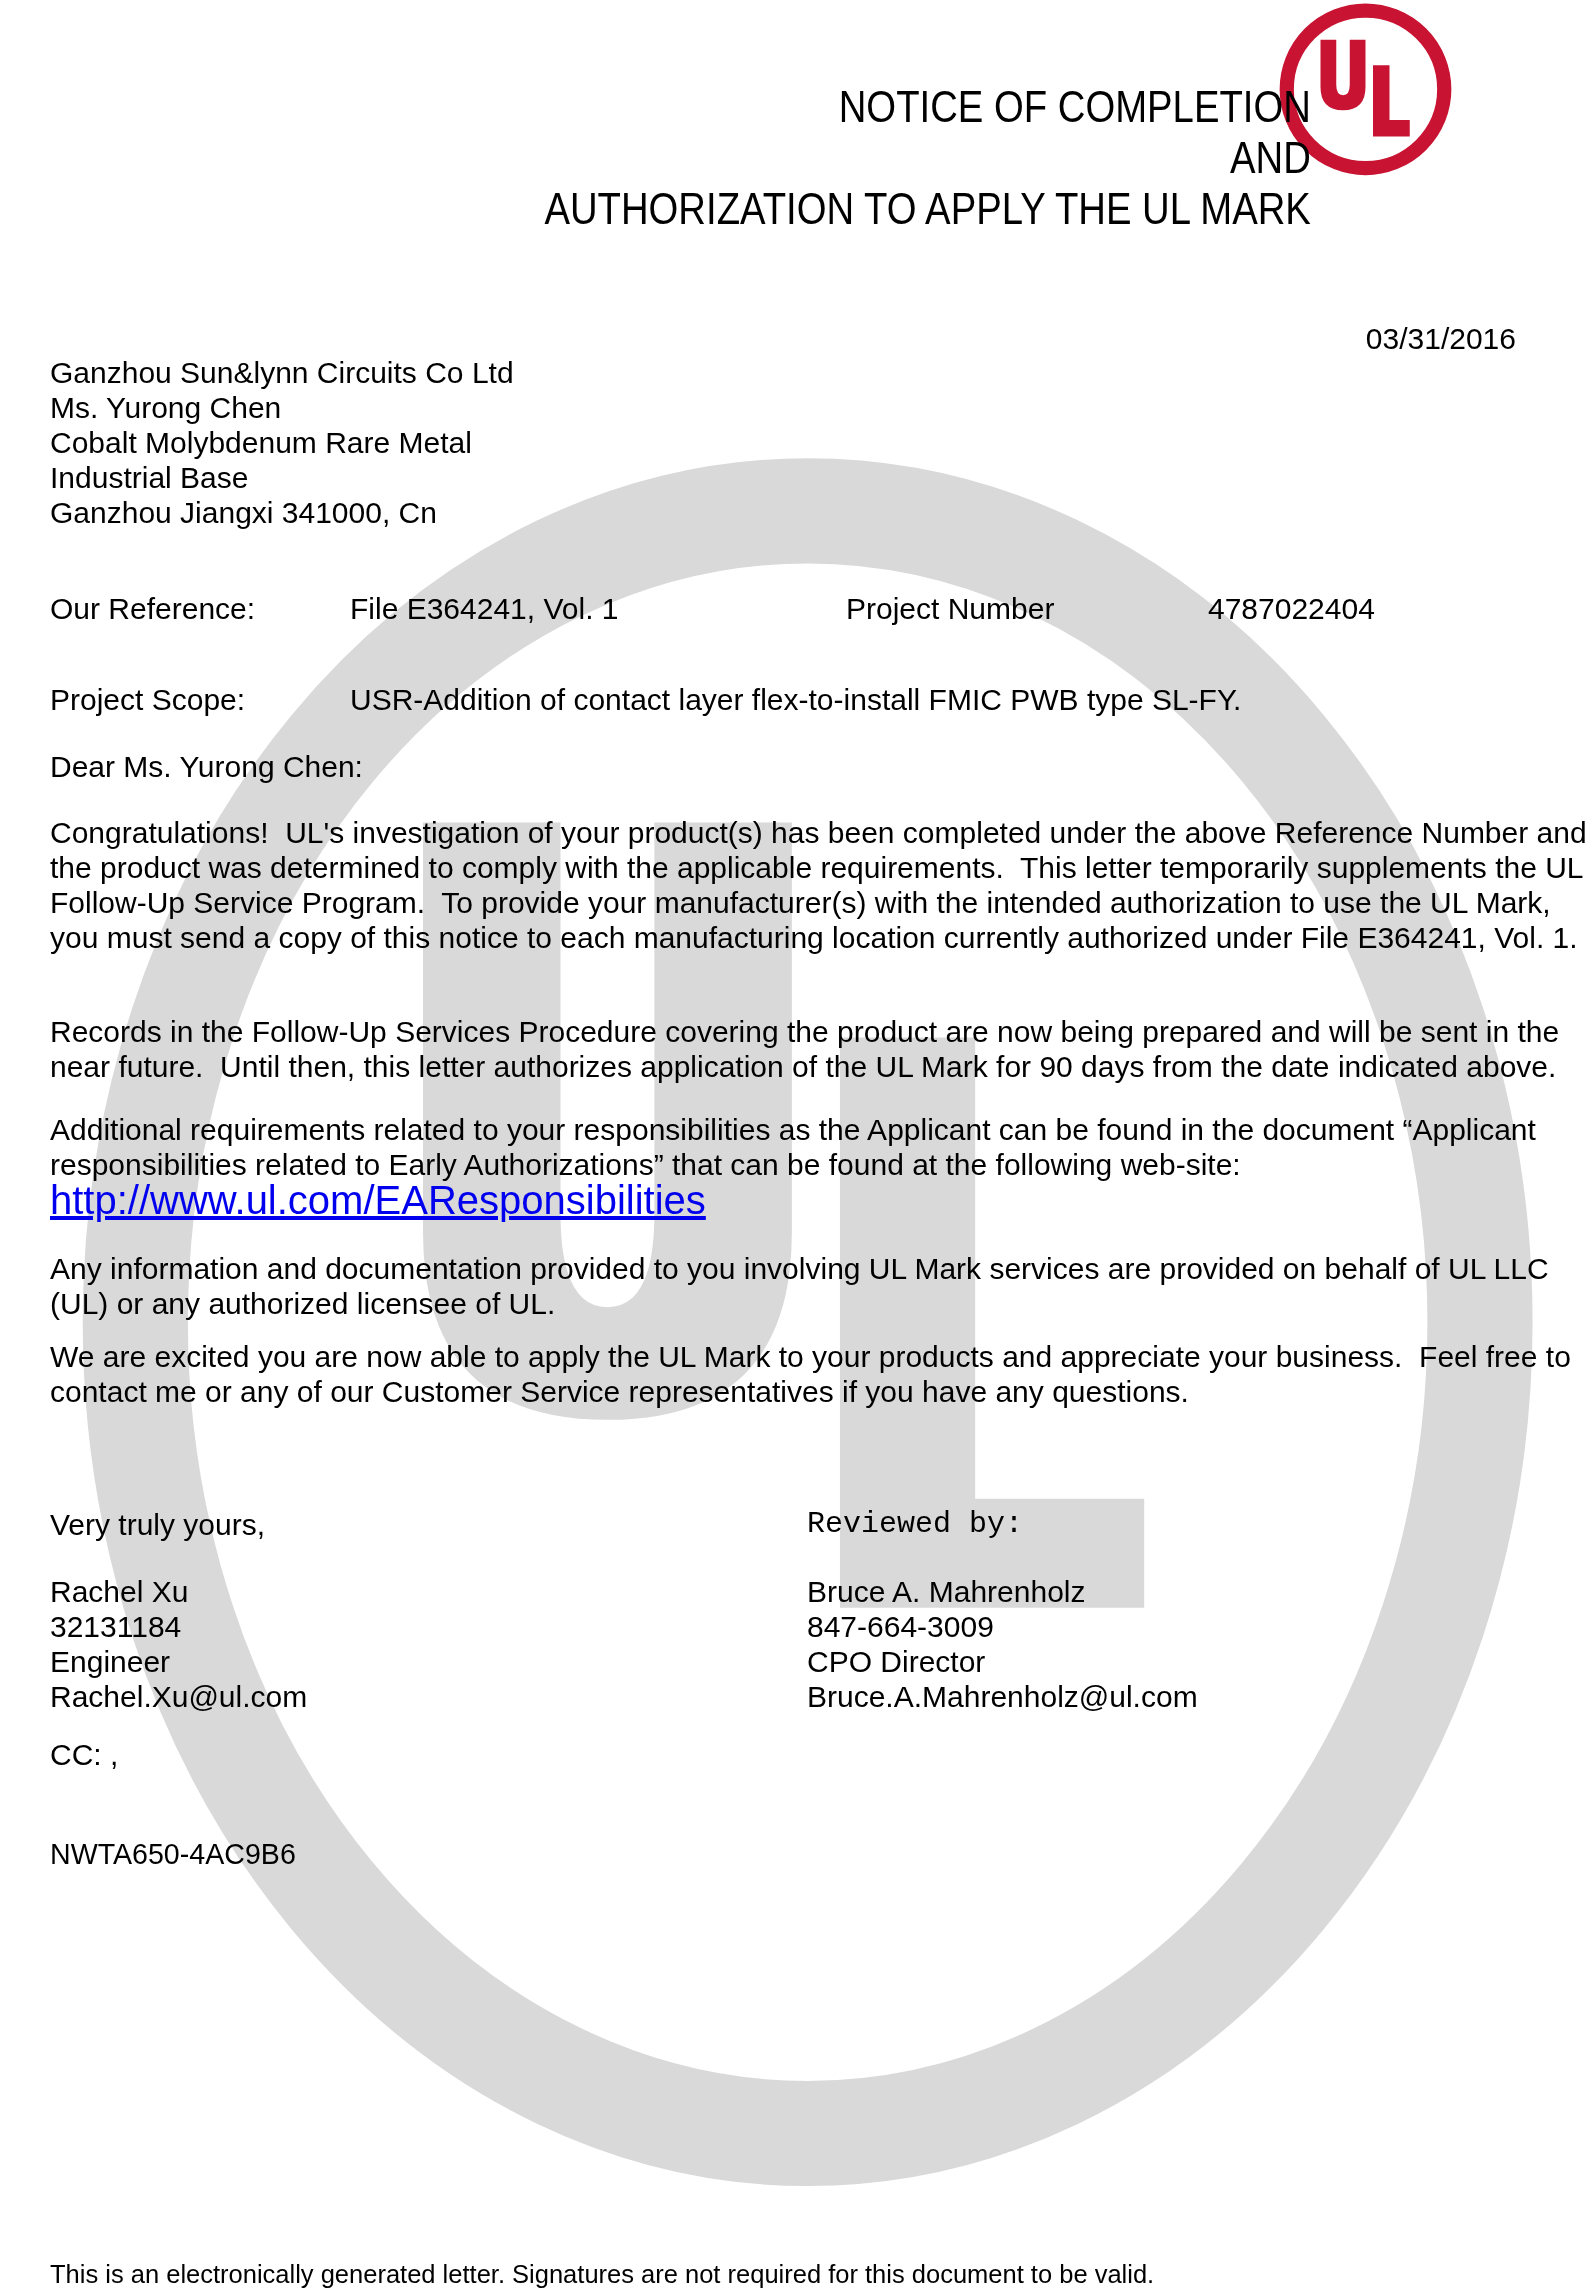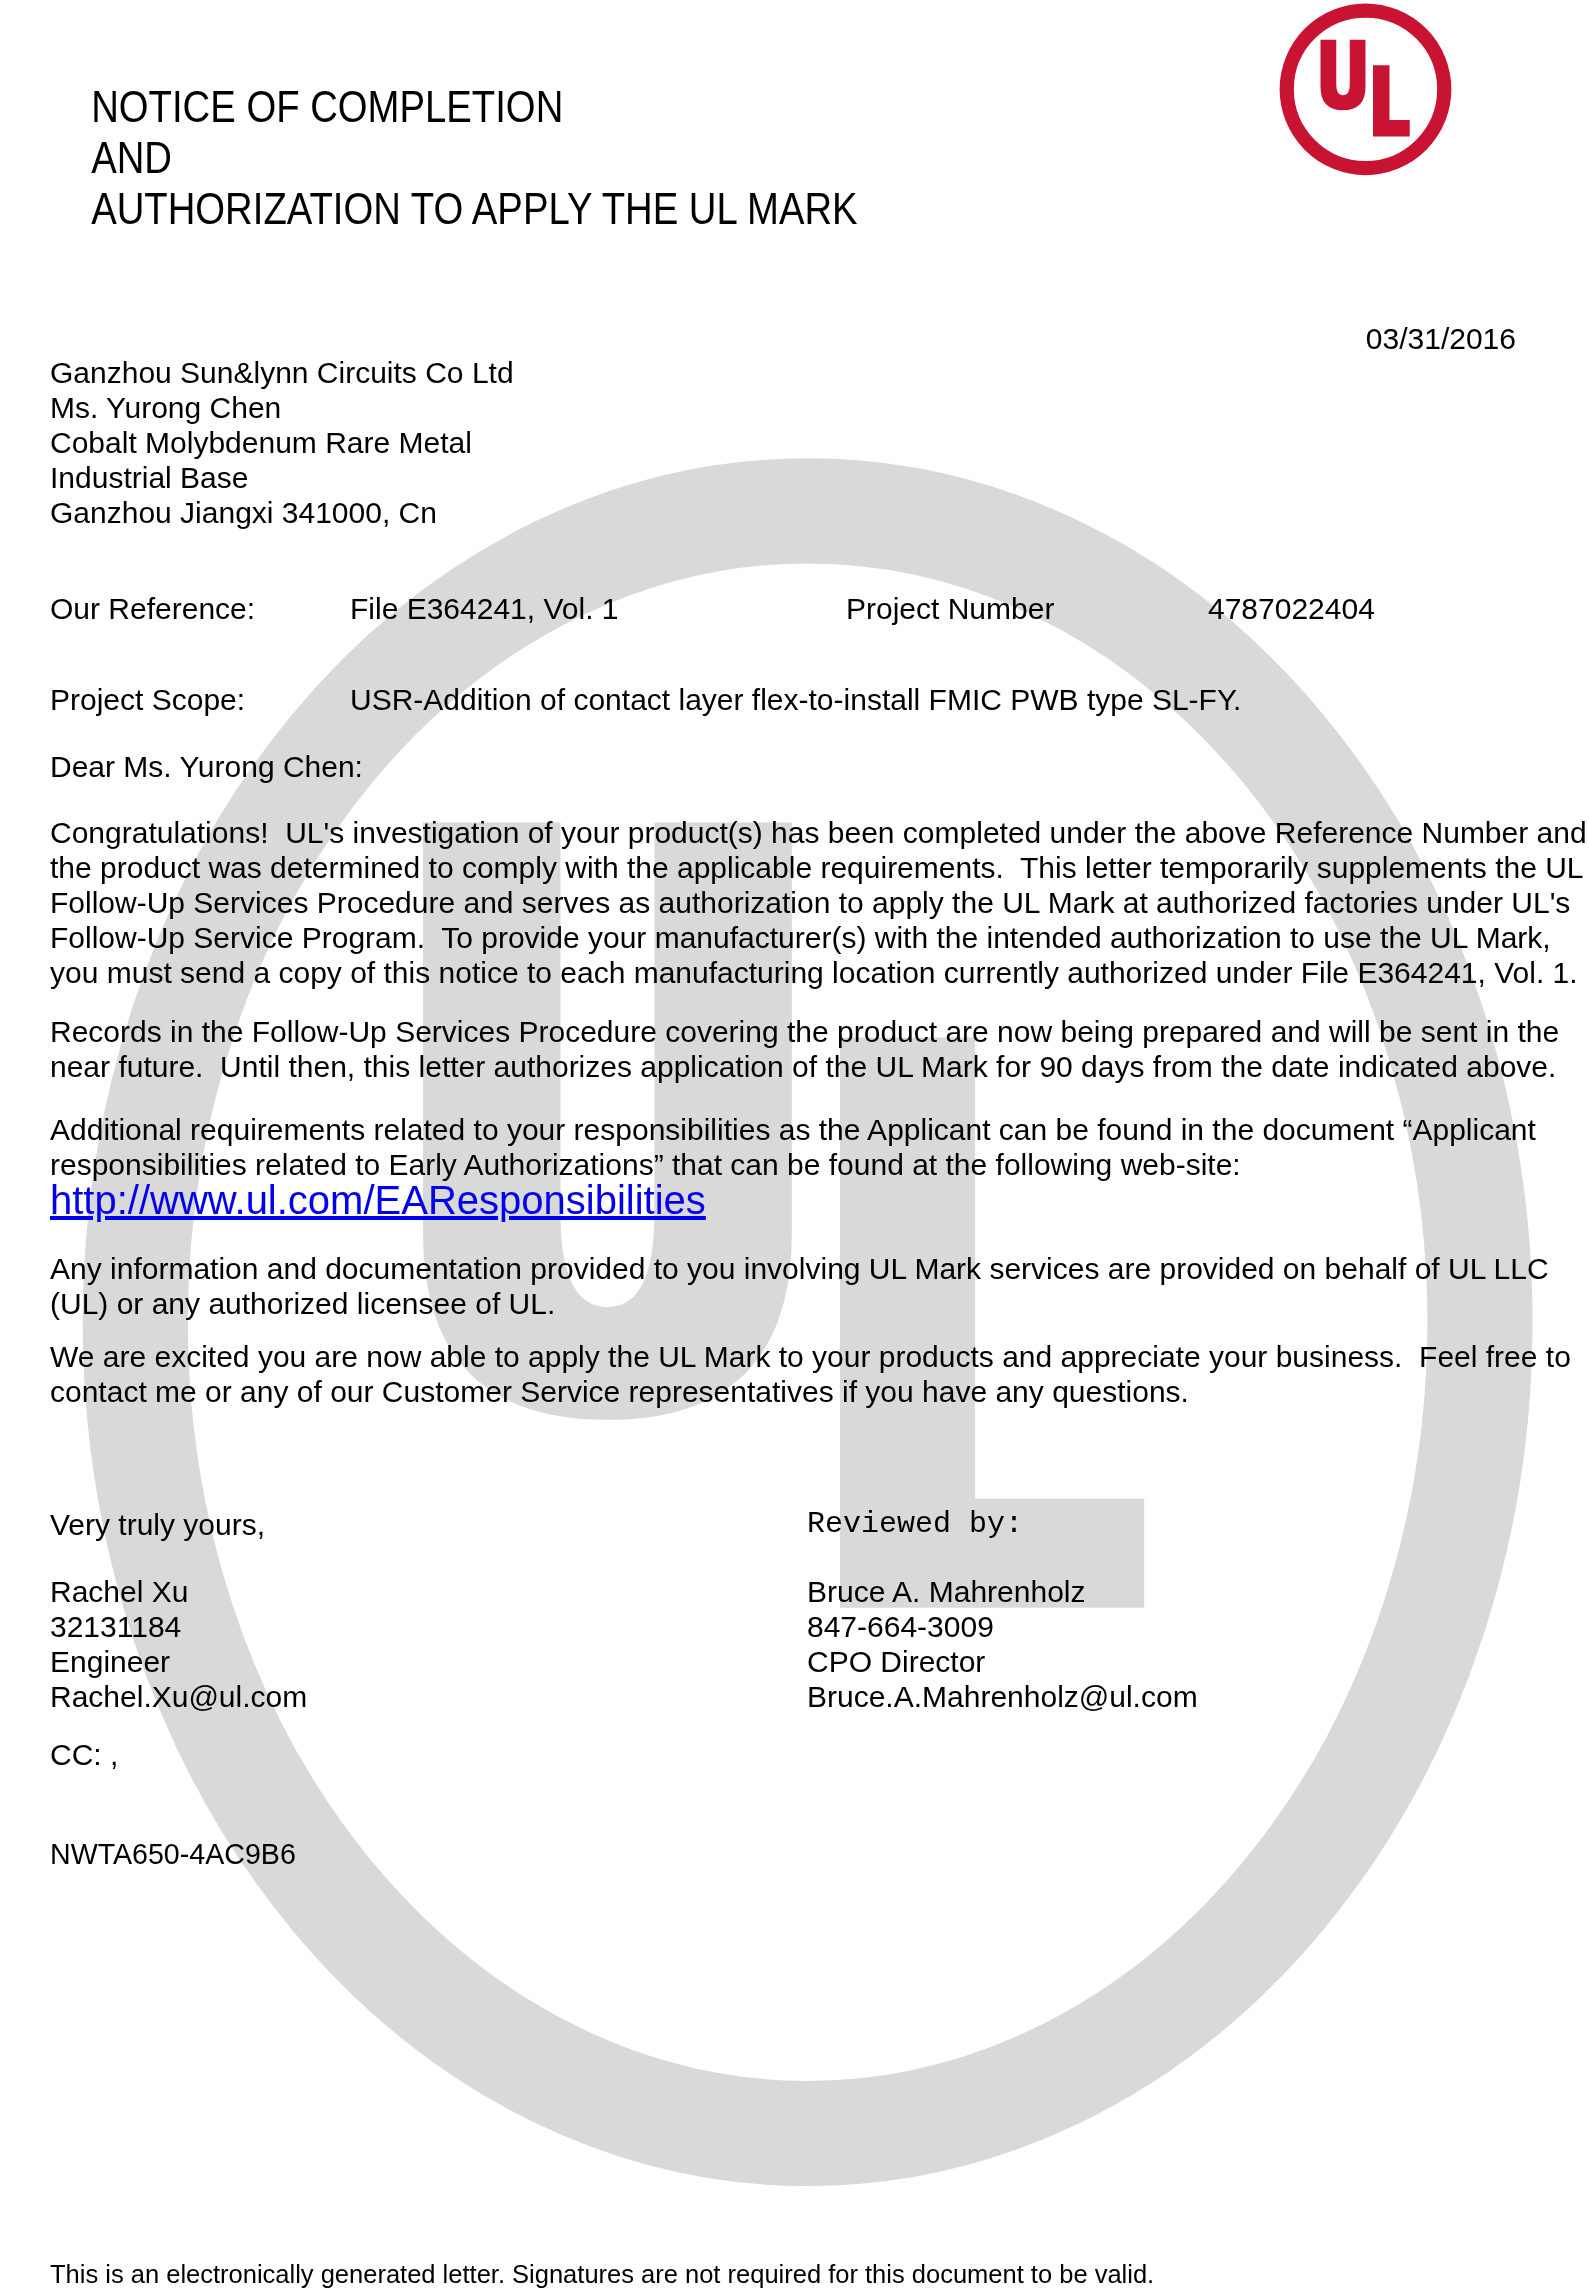"NOTICE OF COMPLETION" .title { text-align: left -> right }
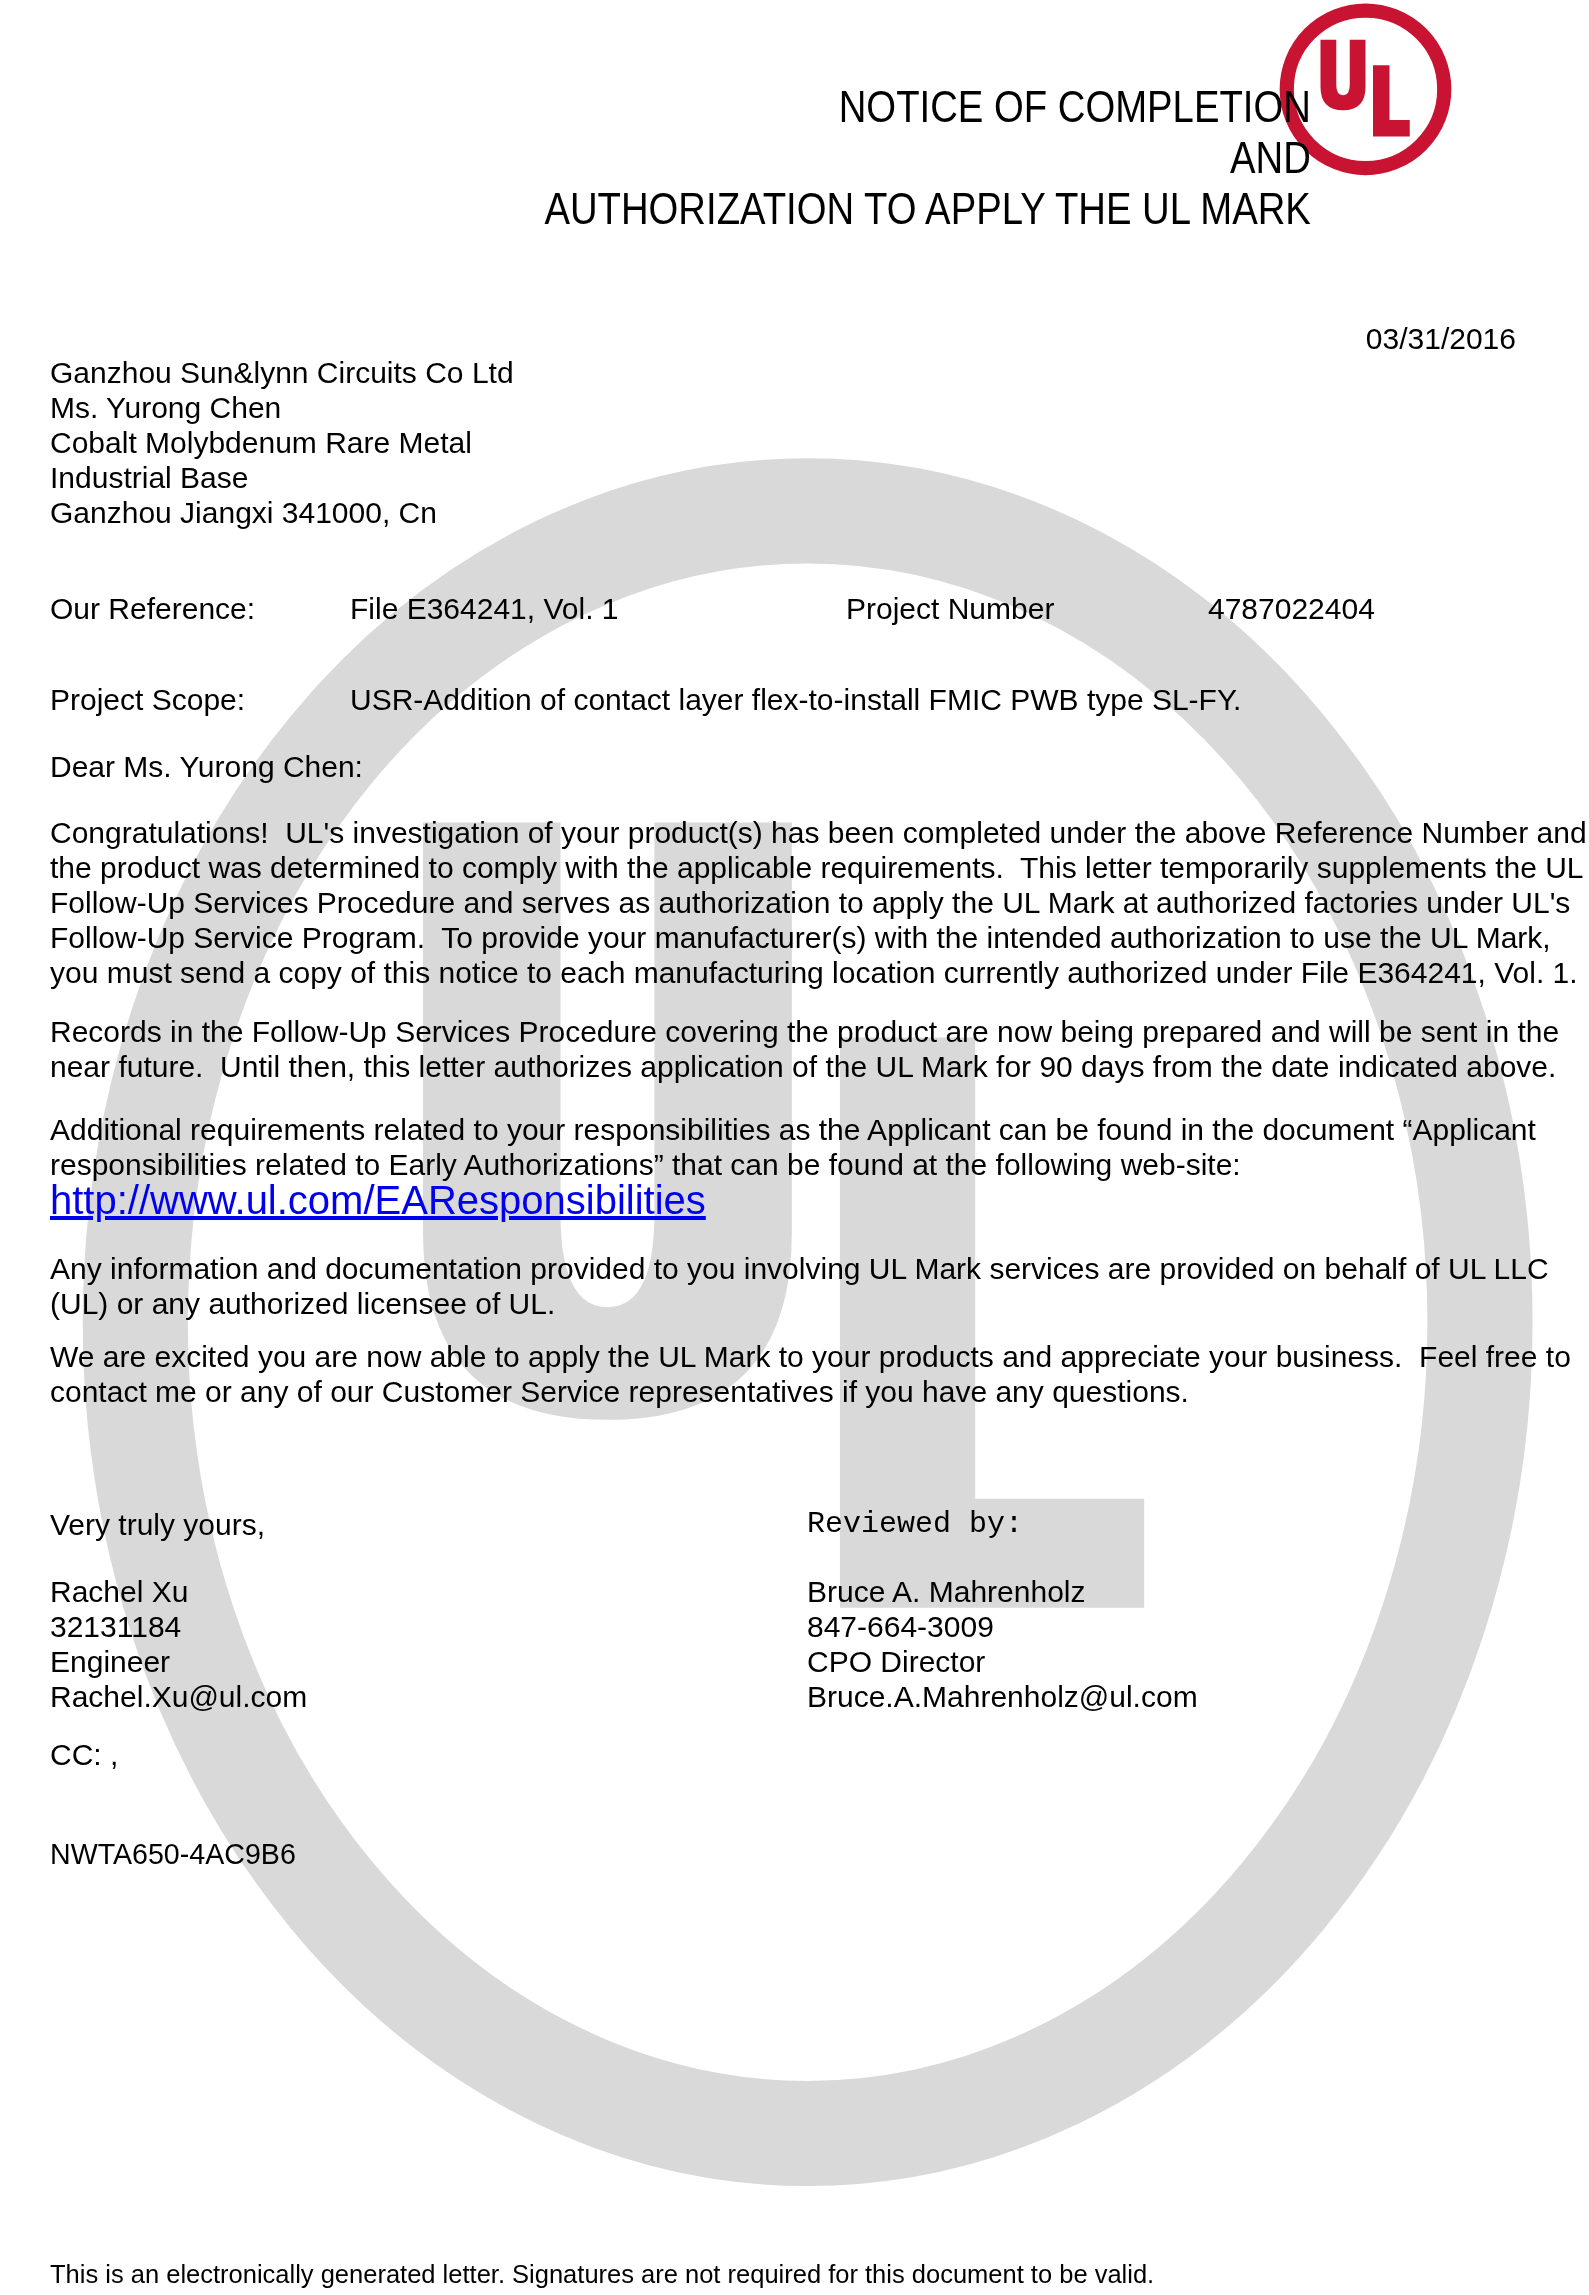"Follow-Up Services Procedure and serves" div.tline { html: <div>Follow-Up Services Procedure and serves as authorization to apply the UL Mark at authorized factories under UL's</div> -> none }
